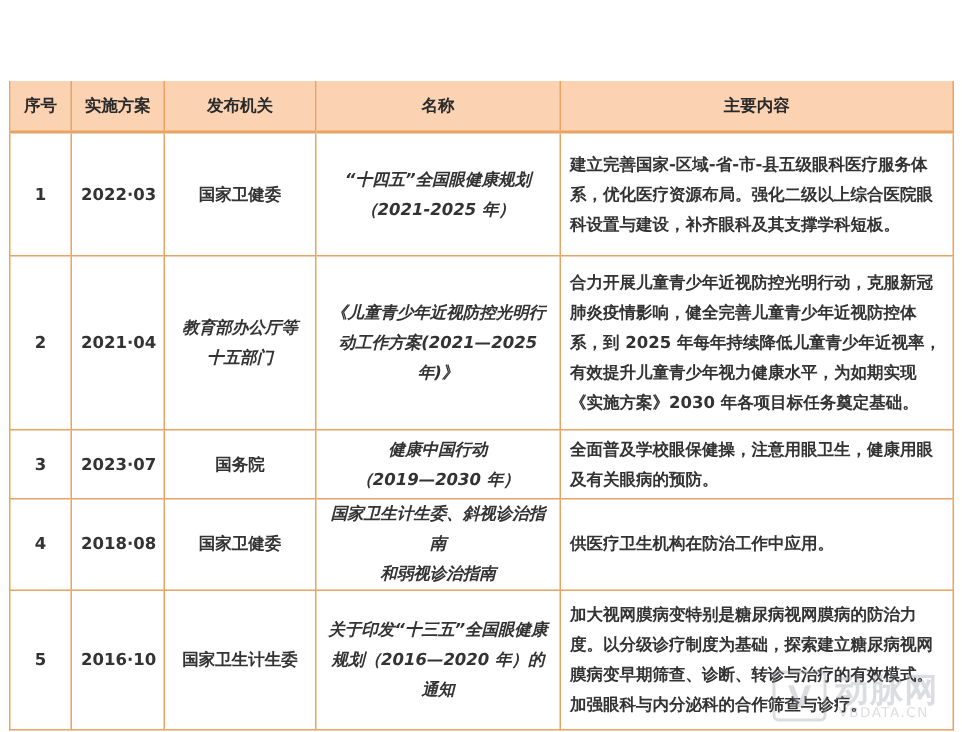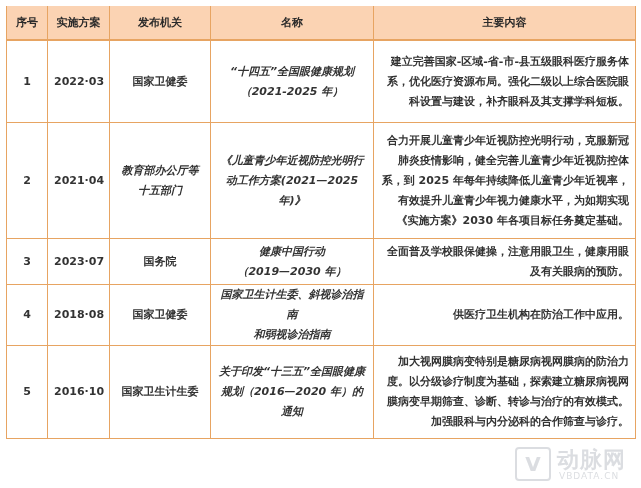"序号" table.policy-table { margin-top: none -> 48px }
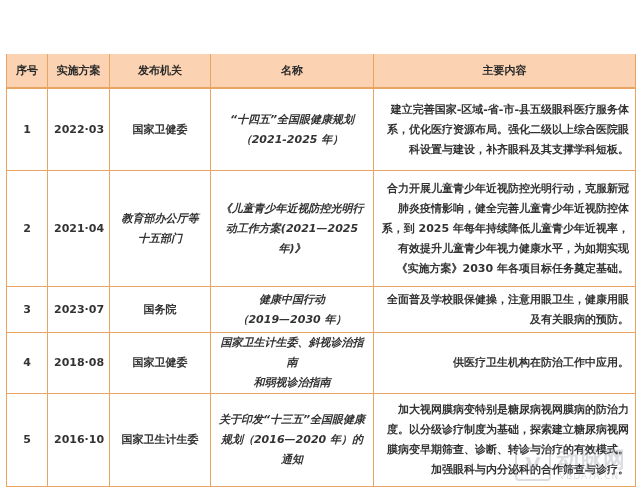"建立完善国家-区域-省-市-县五级眼科医疗服务体系，优化医疗资源布局。强化二级以" td.l { text-align: right -> left }
